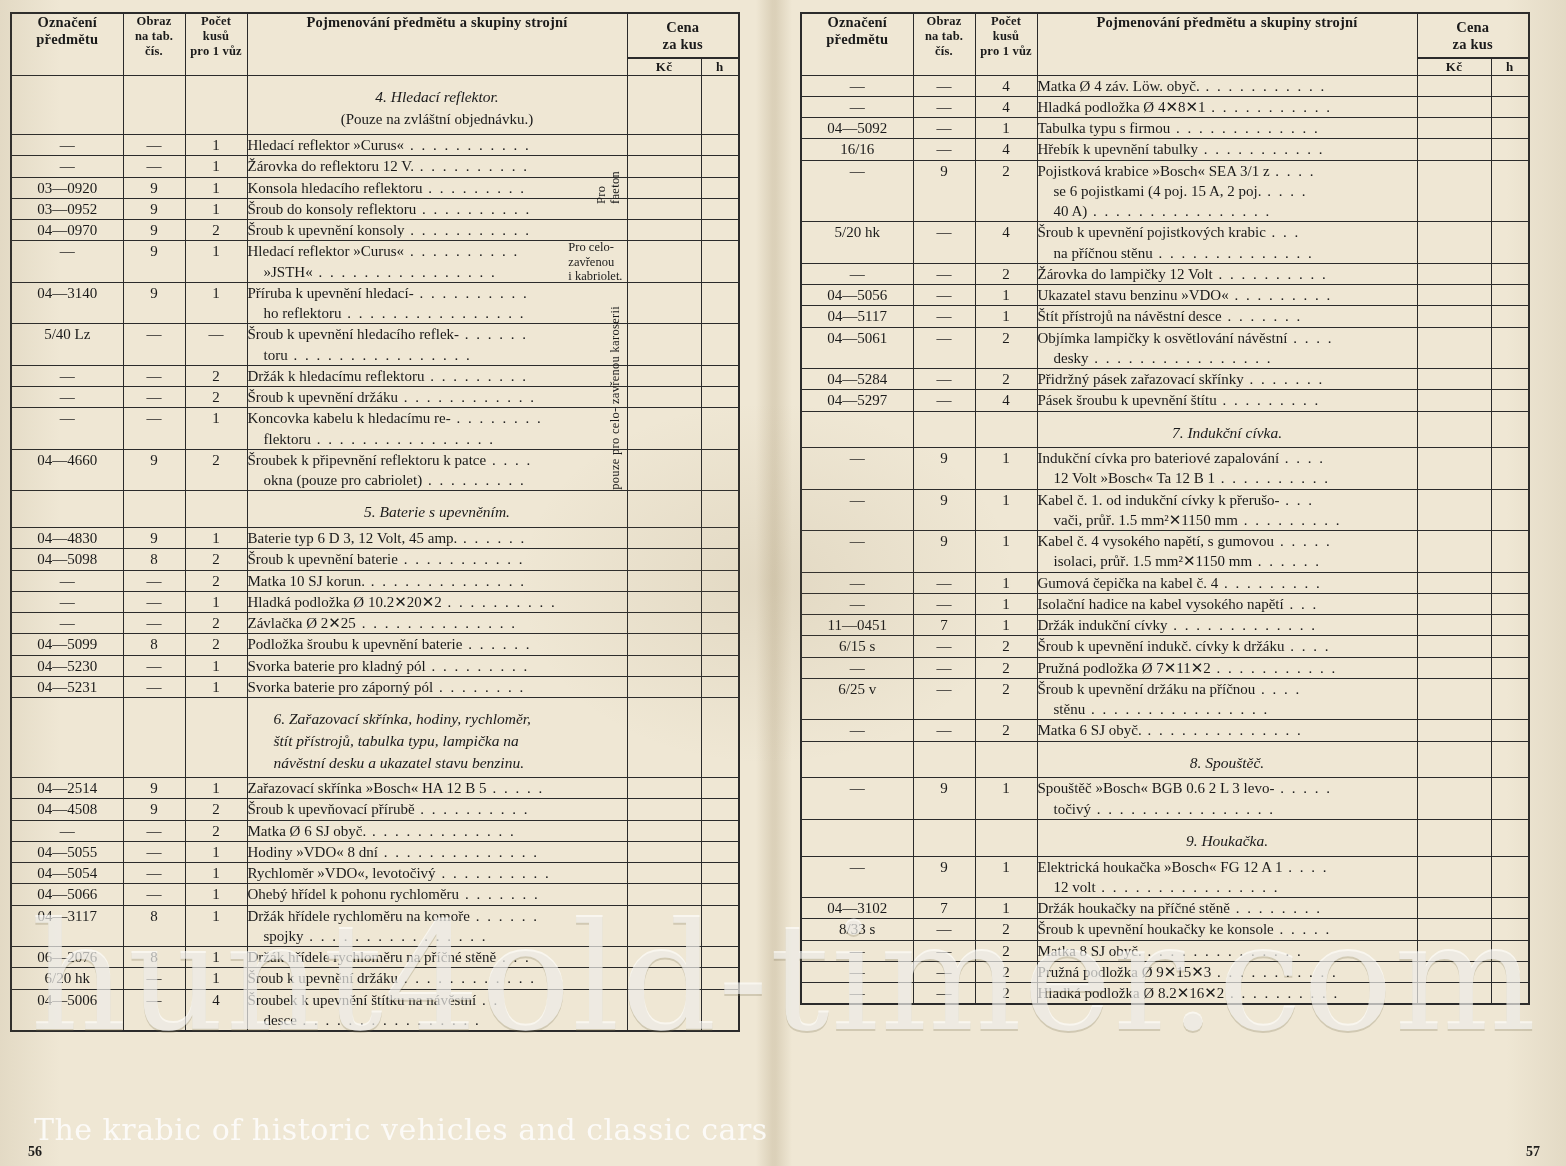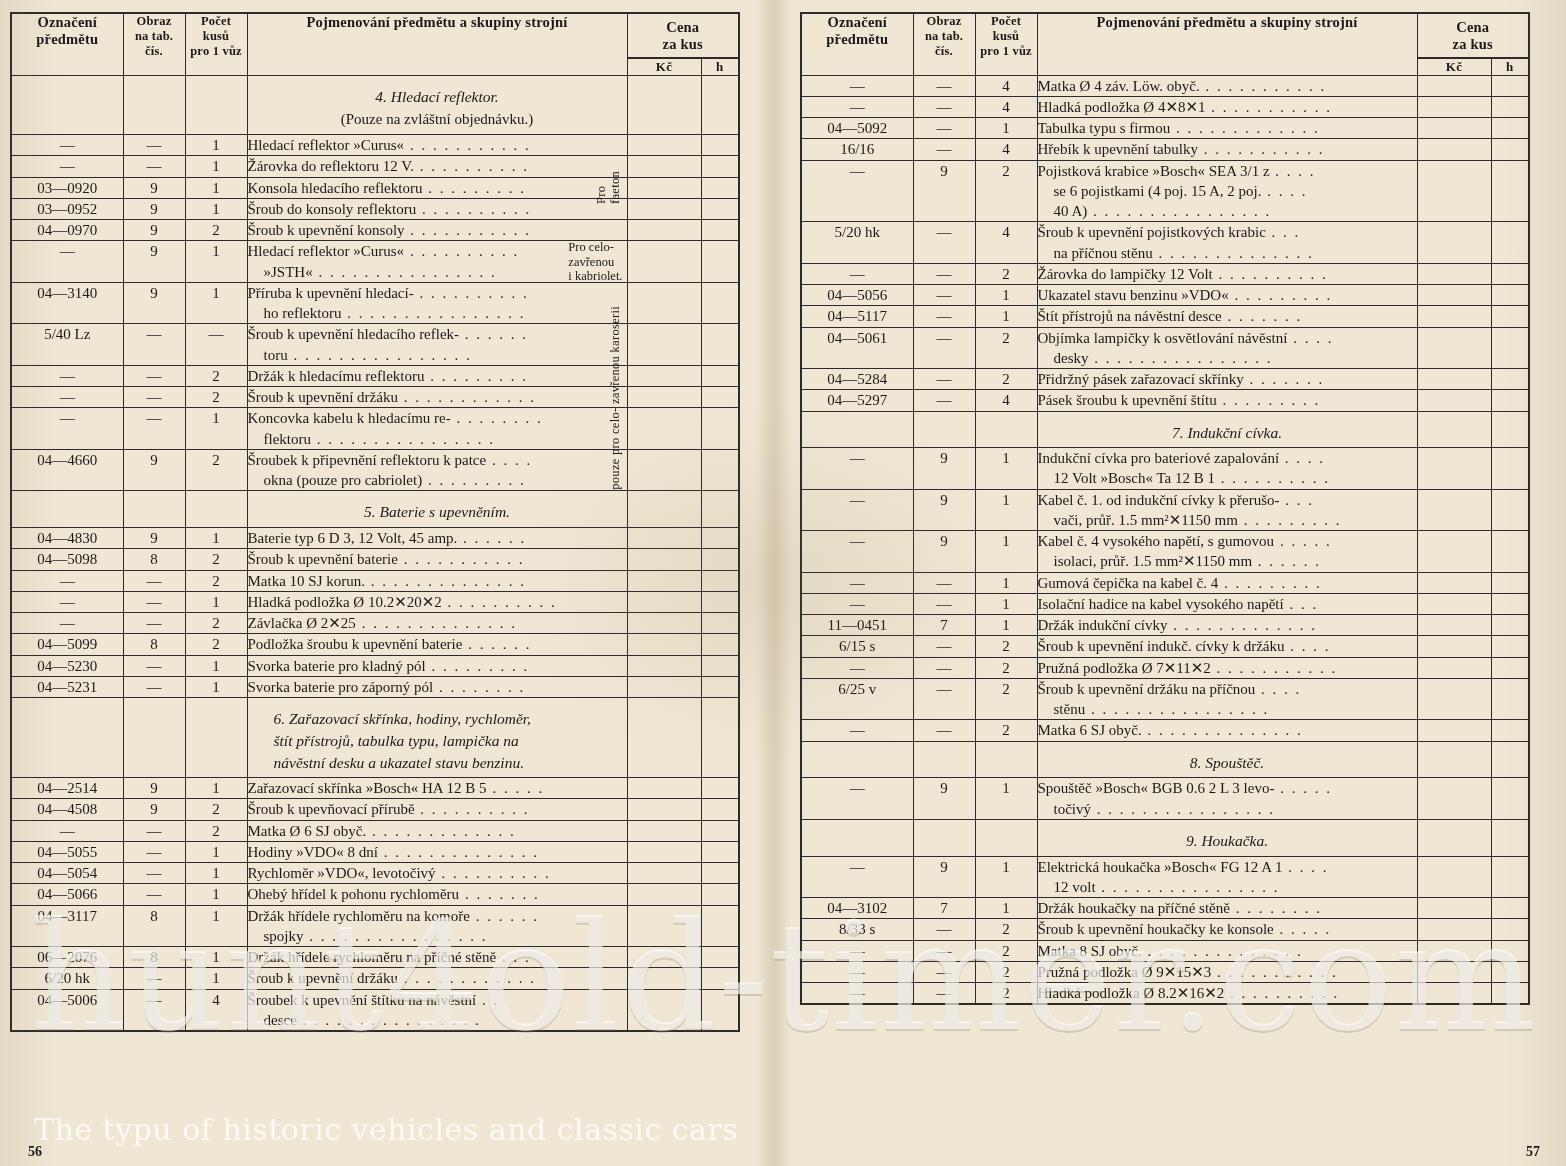"The typu of historic vehicles" div.wm-sub { text: typu -> krabic }
